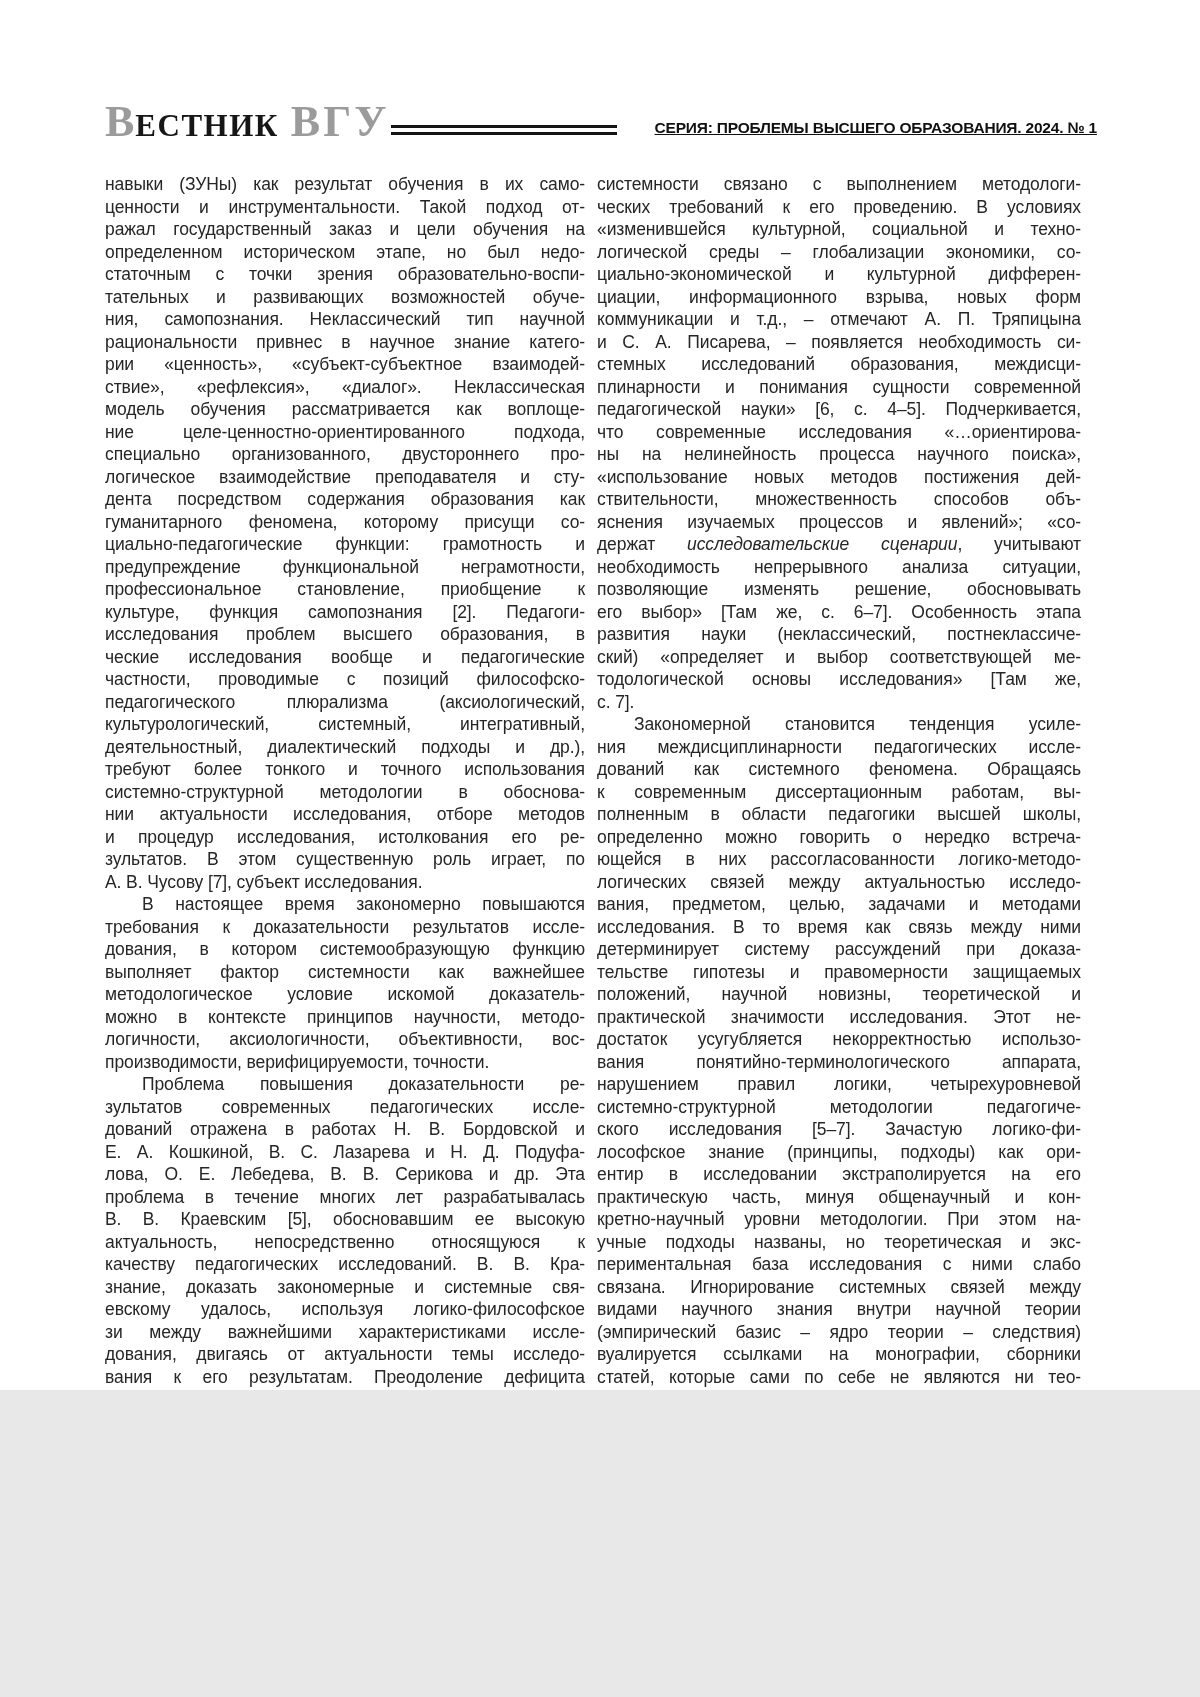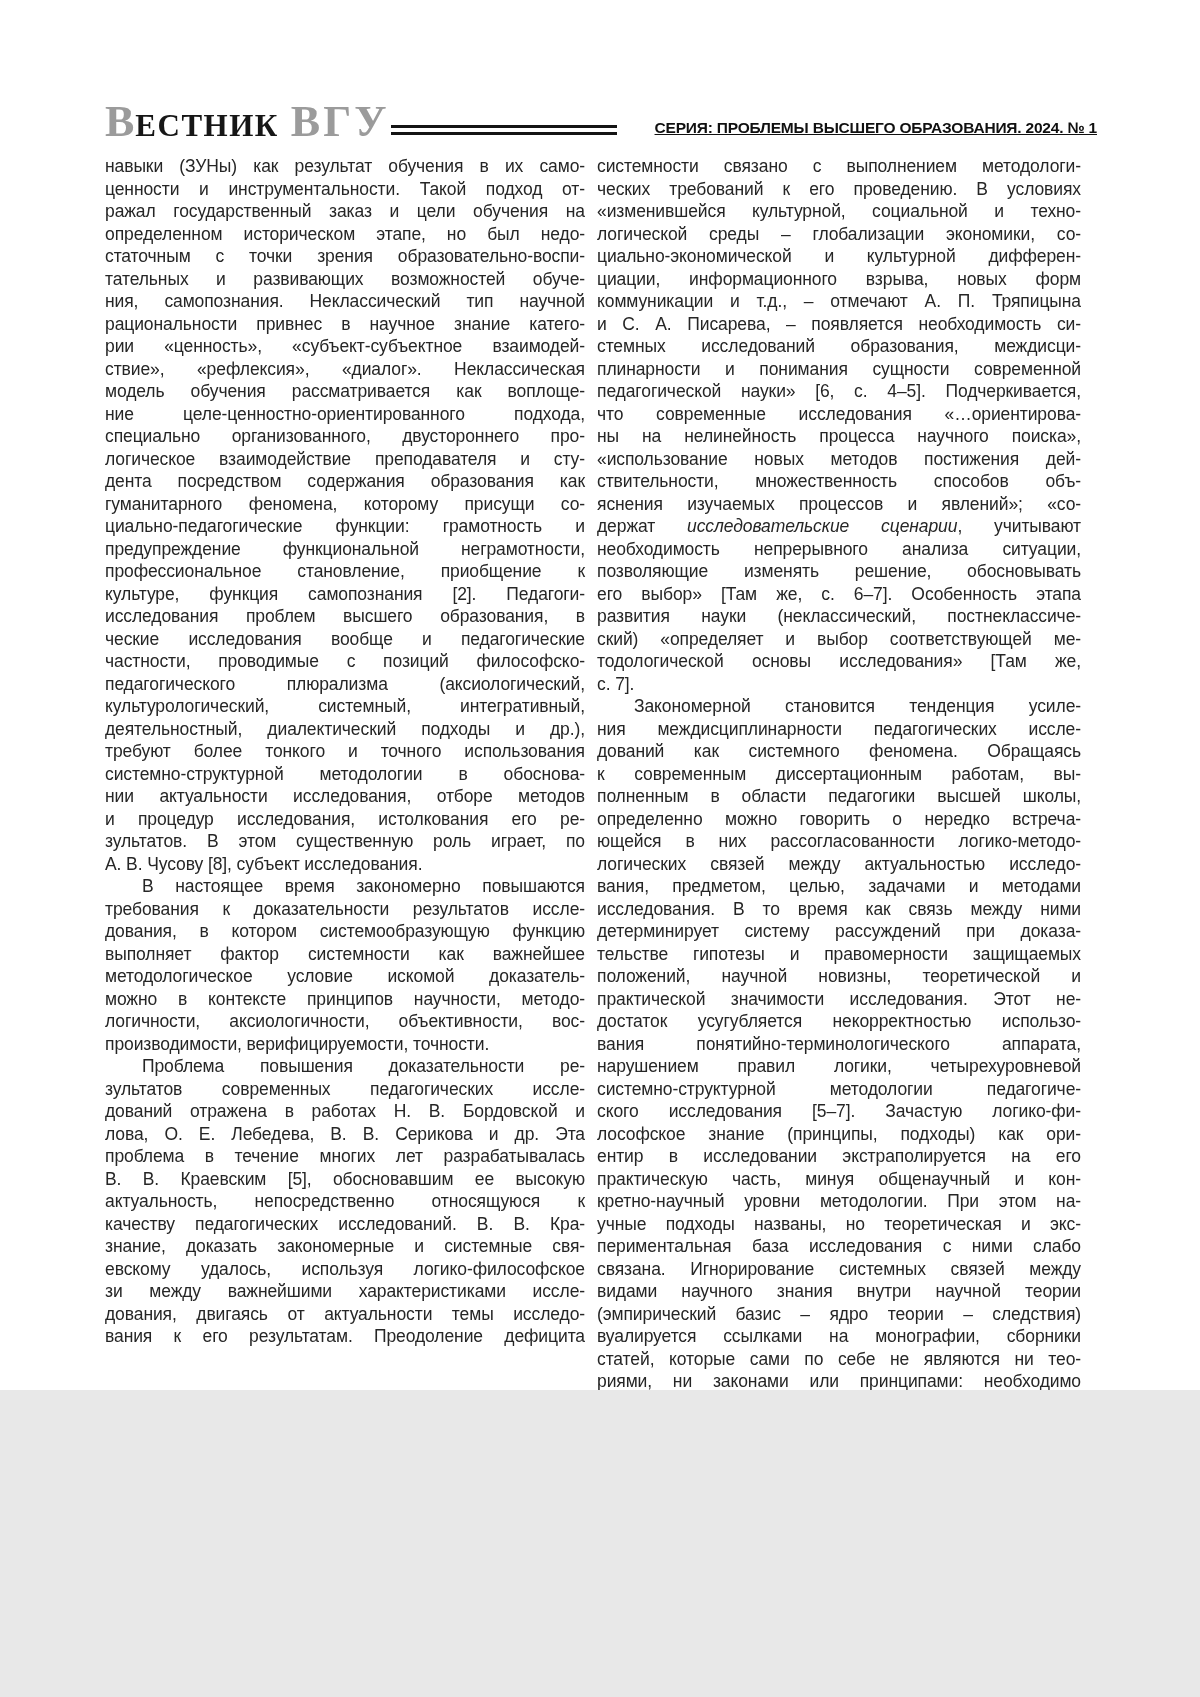"навыки (ЗУНы) как результат обучения" .content { margin-top: 11px -> 29px }
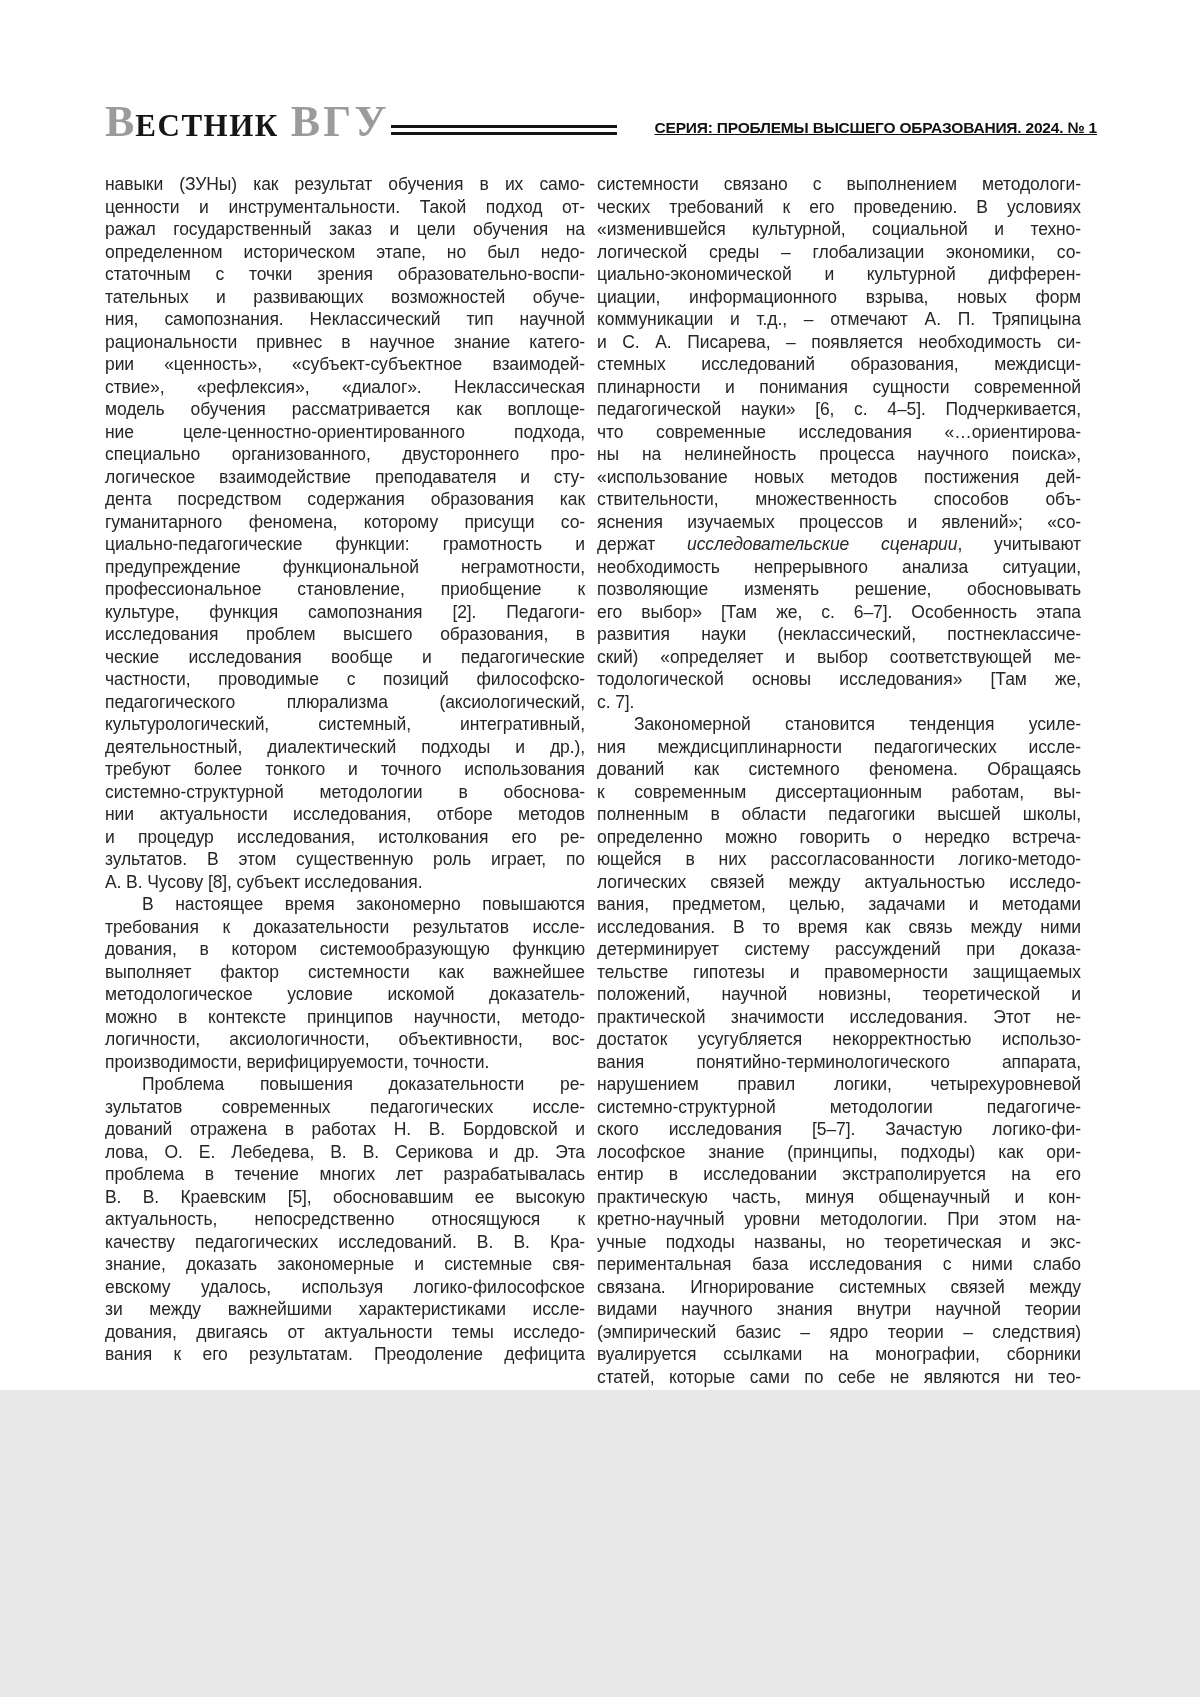"А. В. Чусову [8], субъект" div.line { text: 8 -> 7 }
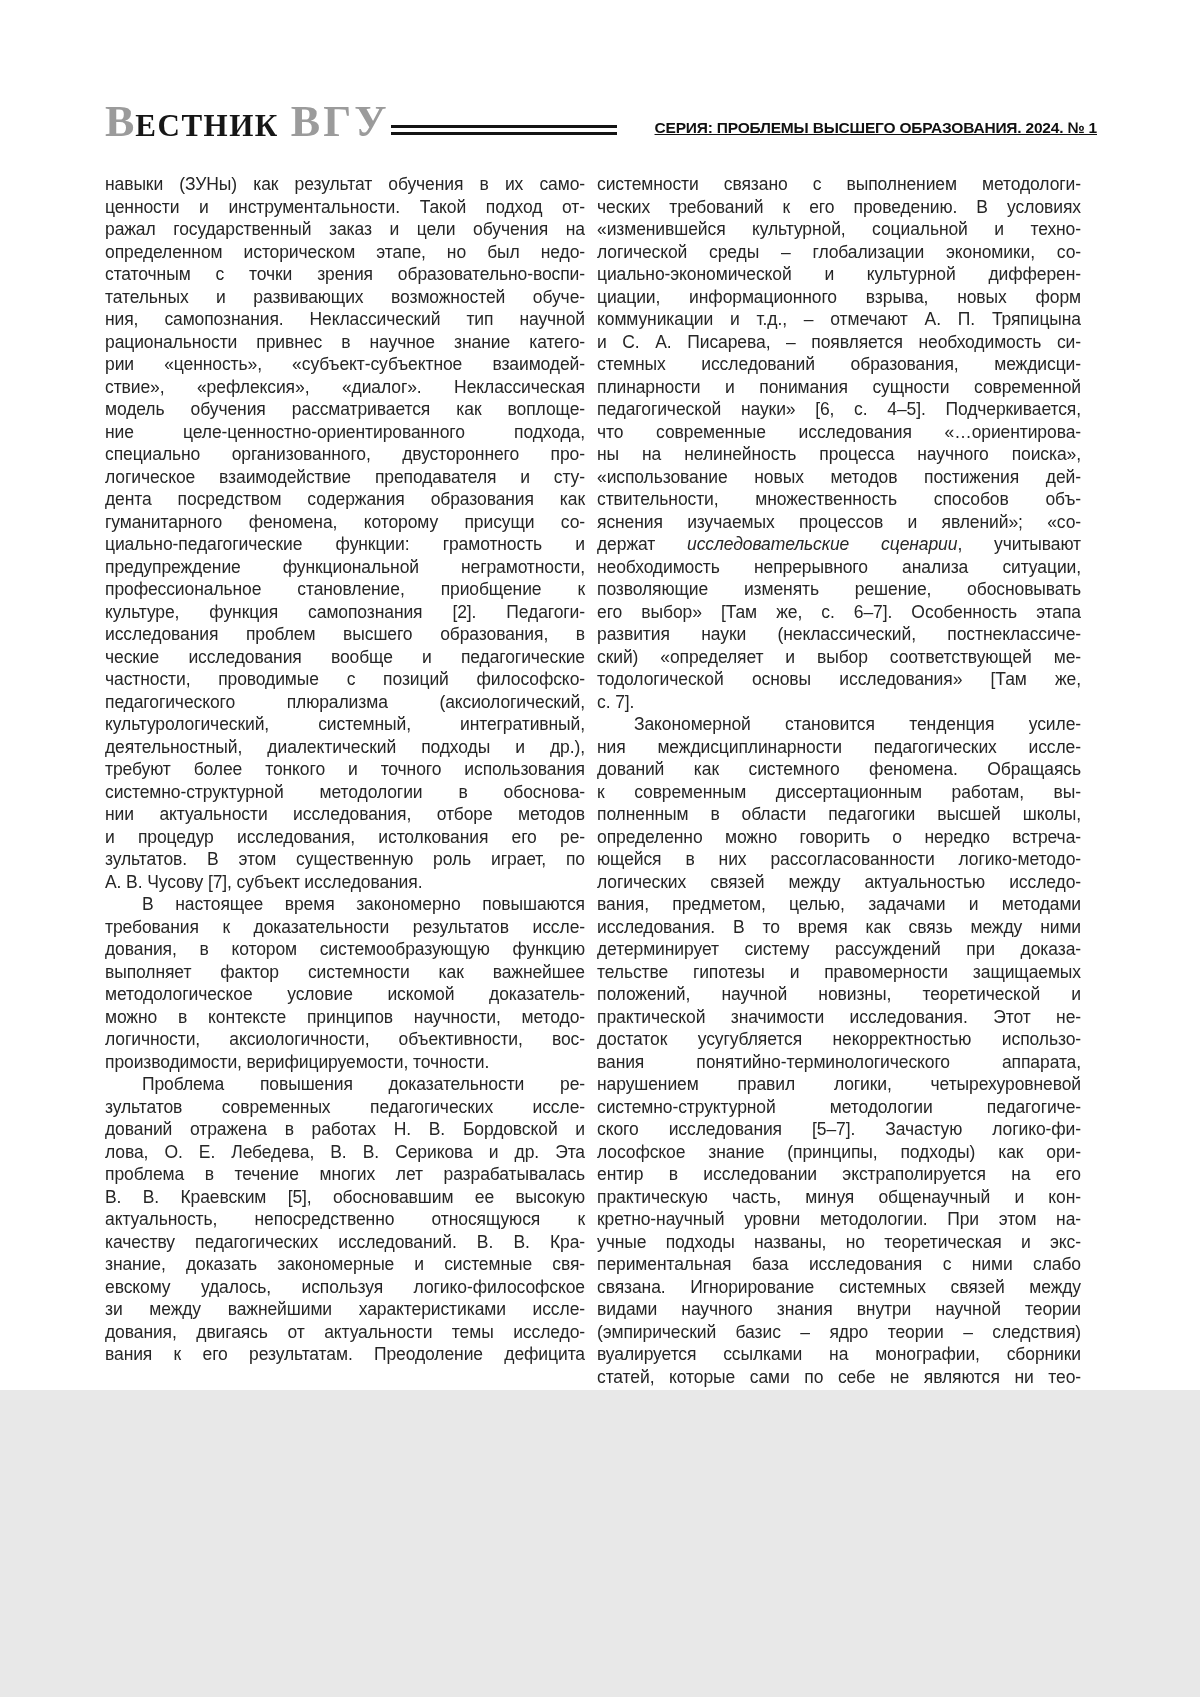"Е. А. Кошкиной, В. С." div.line { html: none -> <div>Е. А. Кошкиной, В. С. Лазарева и Н. Д. Подуфа-</div> }
